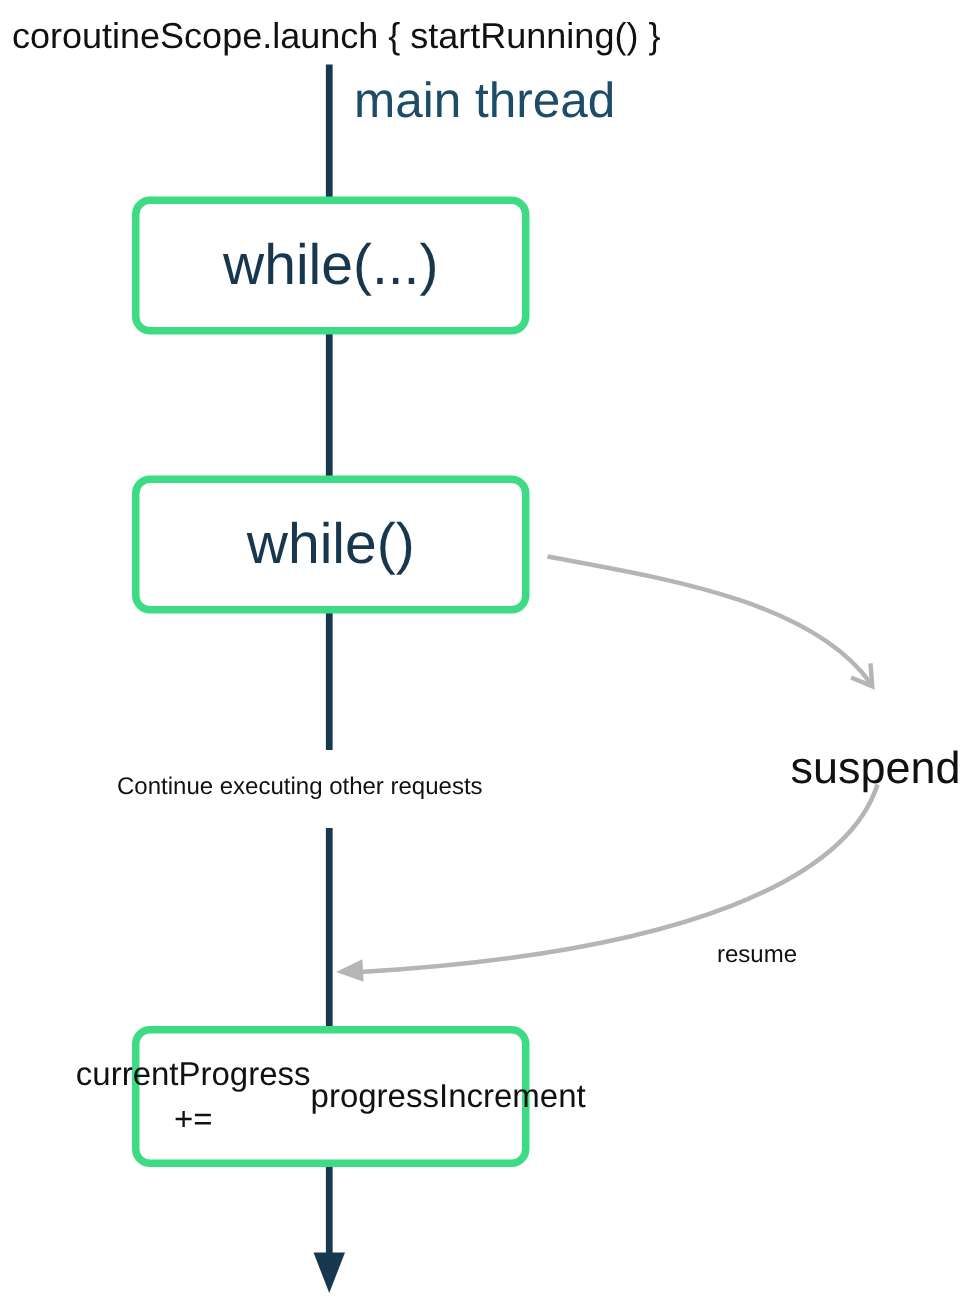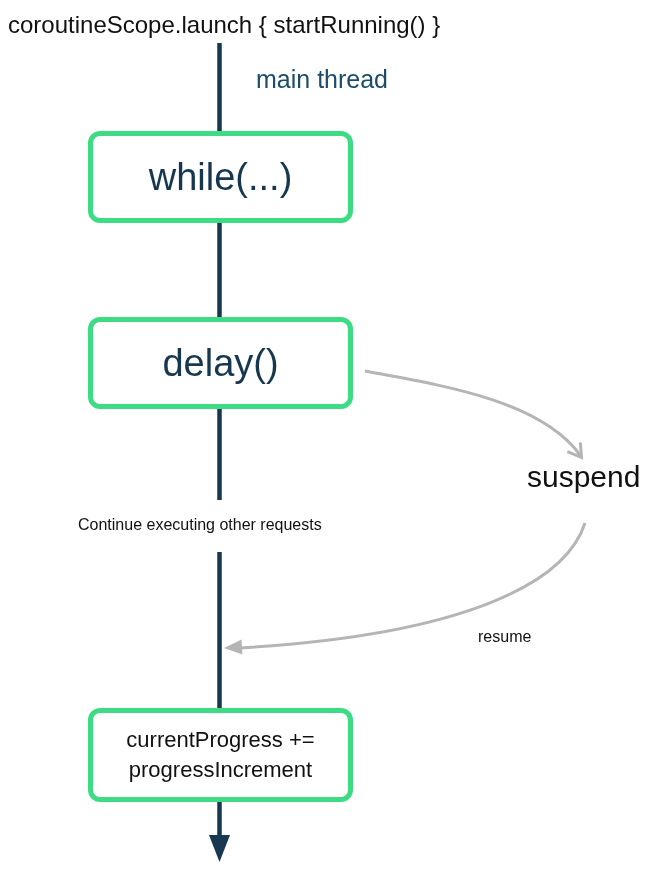"main thread" .thread-label { font-size: 25px -> 33px; margin-left: 20px -> none; top: 65px -> 48px }
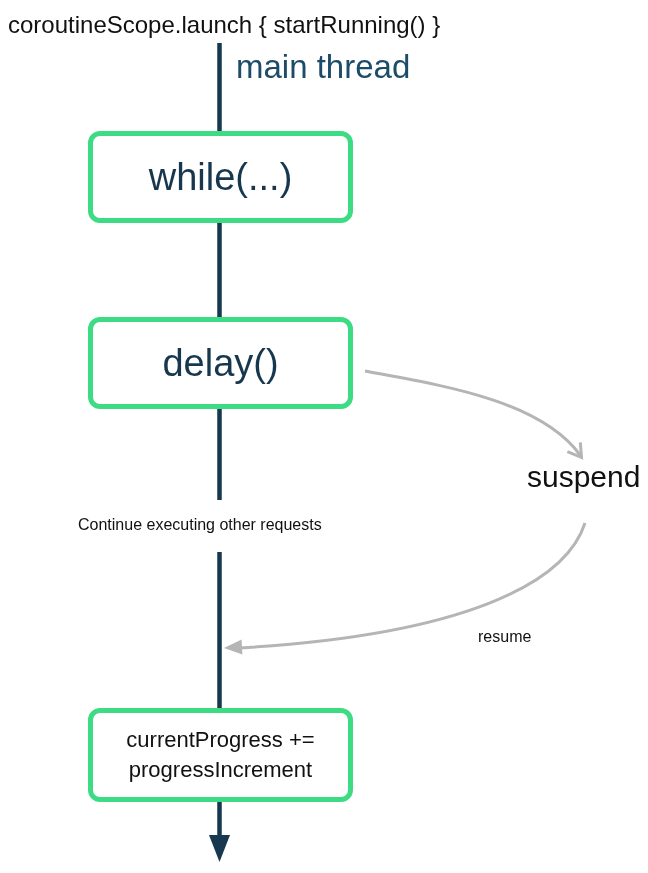"delay()" span { text: delay -> while }
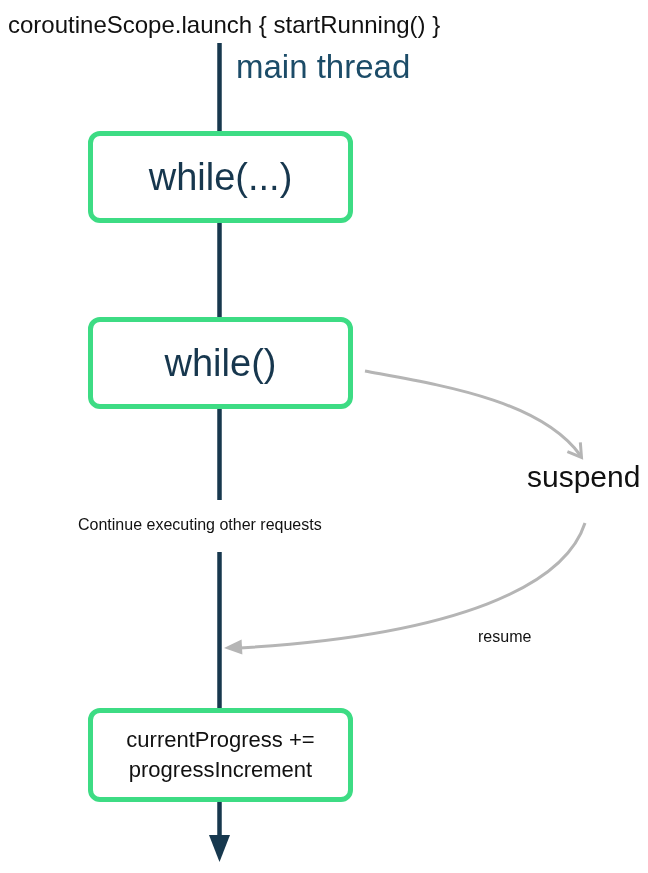"suspend" .suspend-label { top: 460px -> 496px }
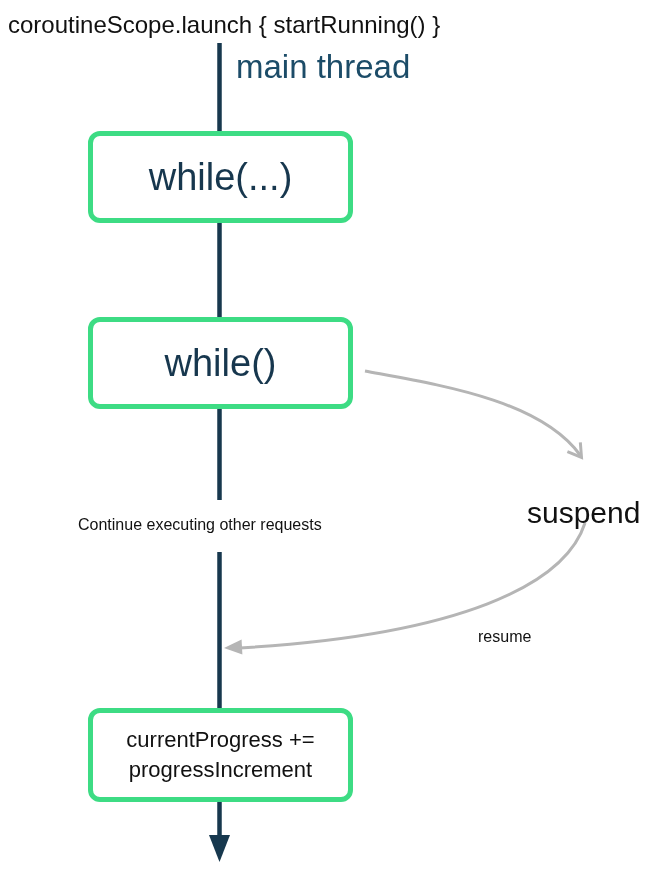"currentProgress +=" .node-progress { flex-direction: column -> row; top: 708px -> 684px }
